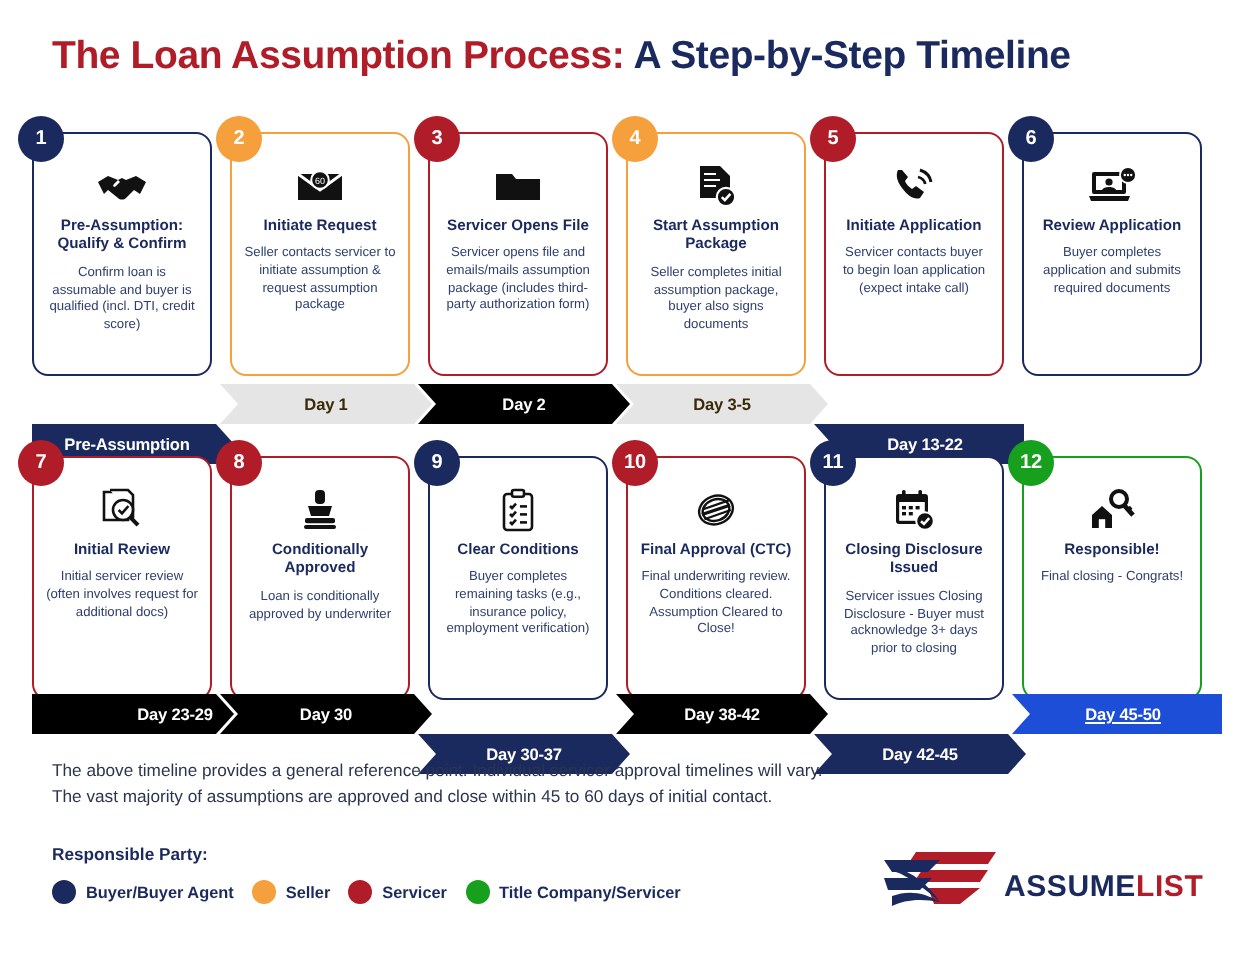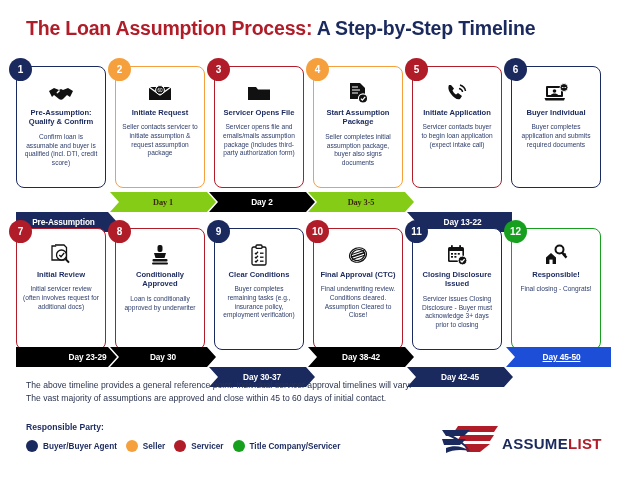"Buyer Individual" div.c-title { text: Buyer Individual -> Review Application }
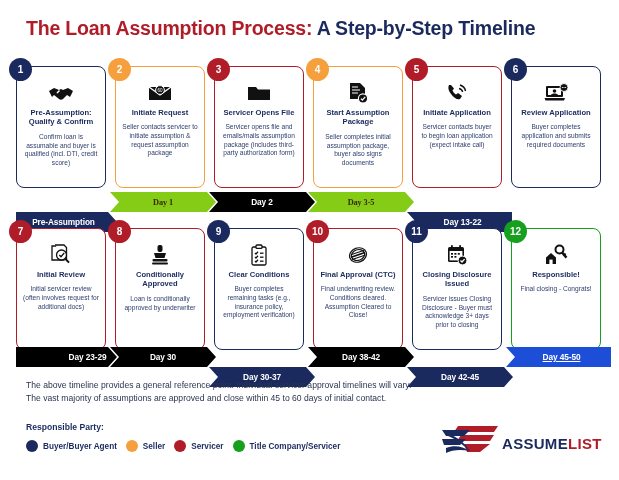"Day 1" .chev.orange { background: #84cc16 -> #e5e5e5; font-family: Liberation Serif, serif -> none }
